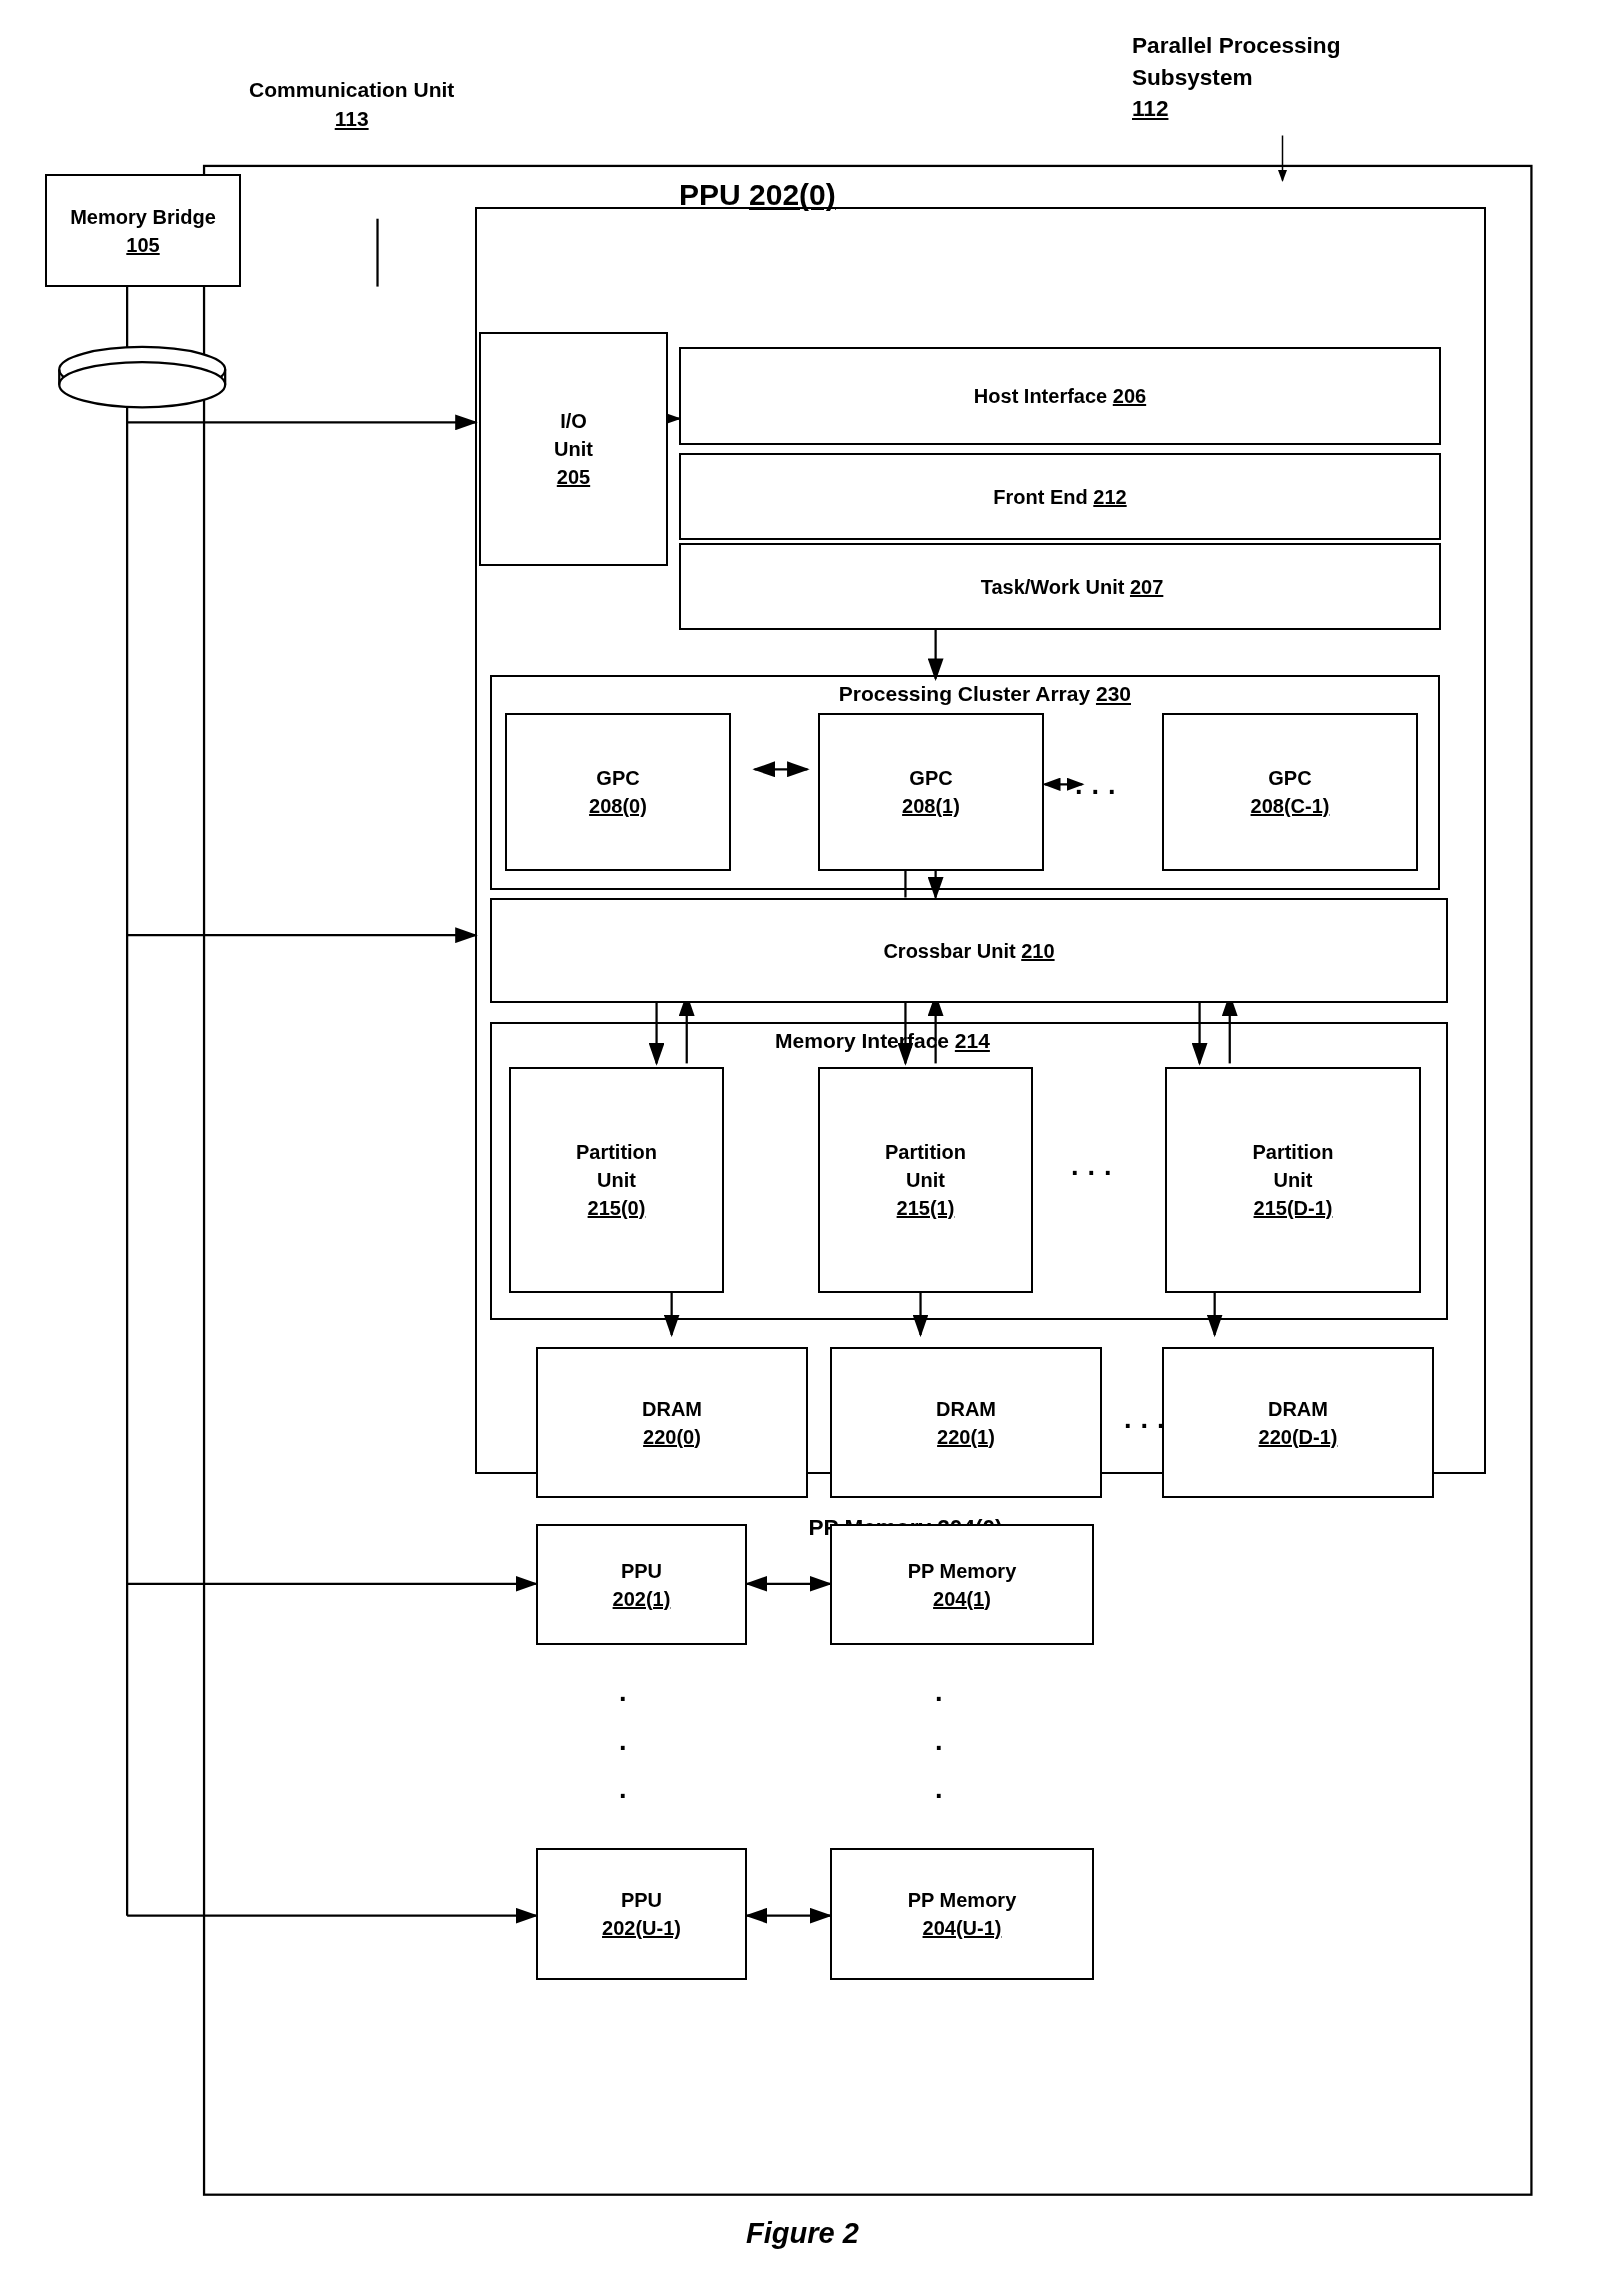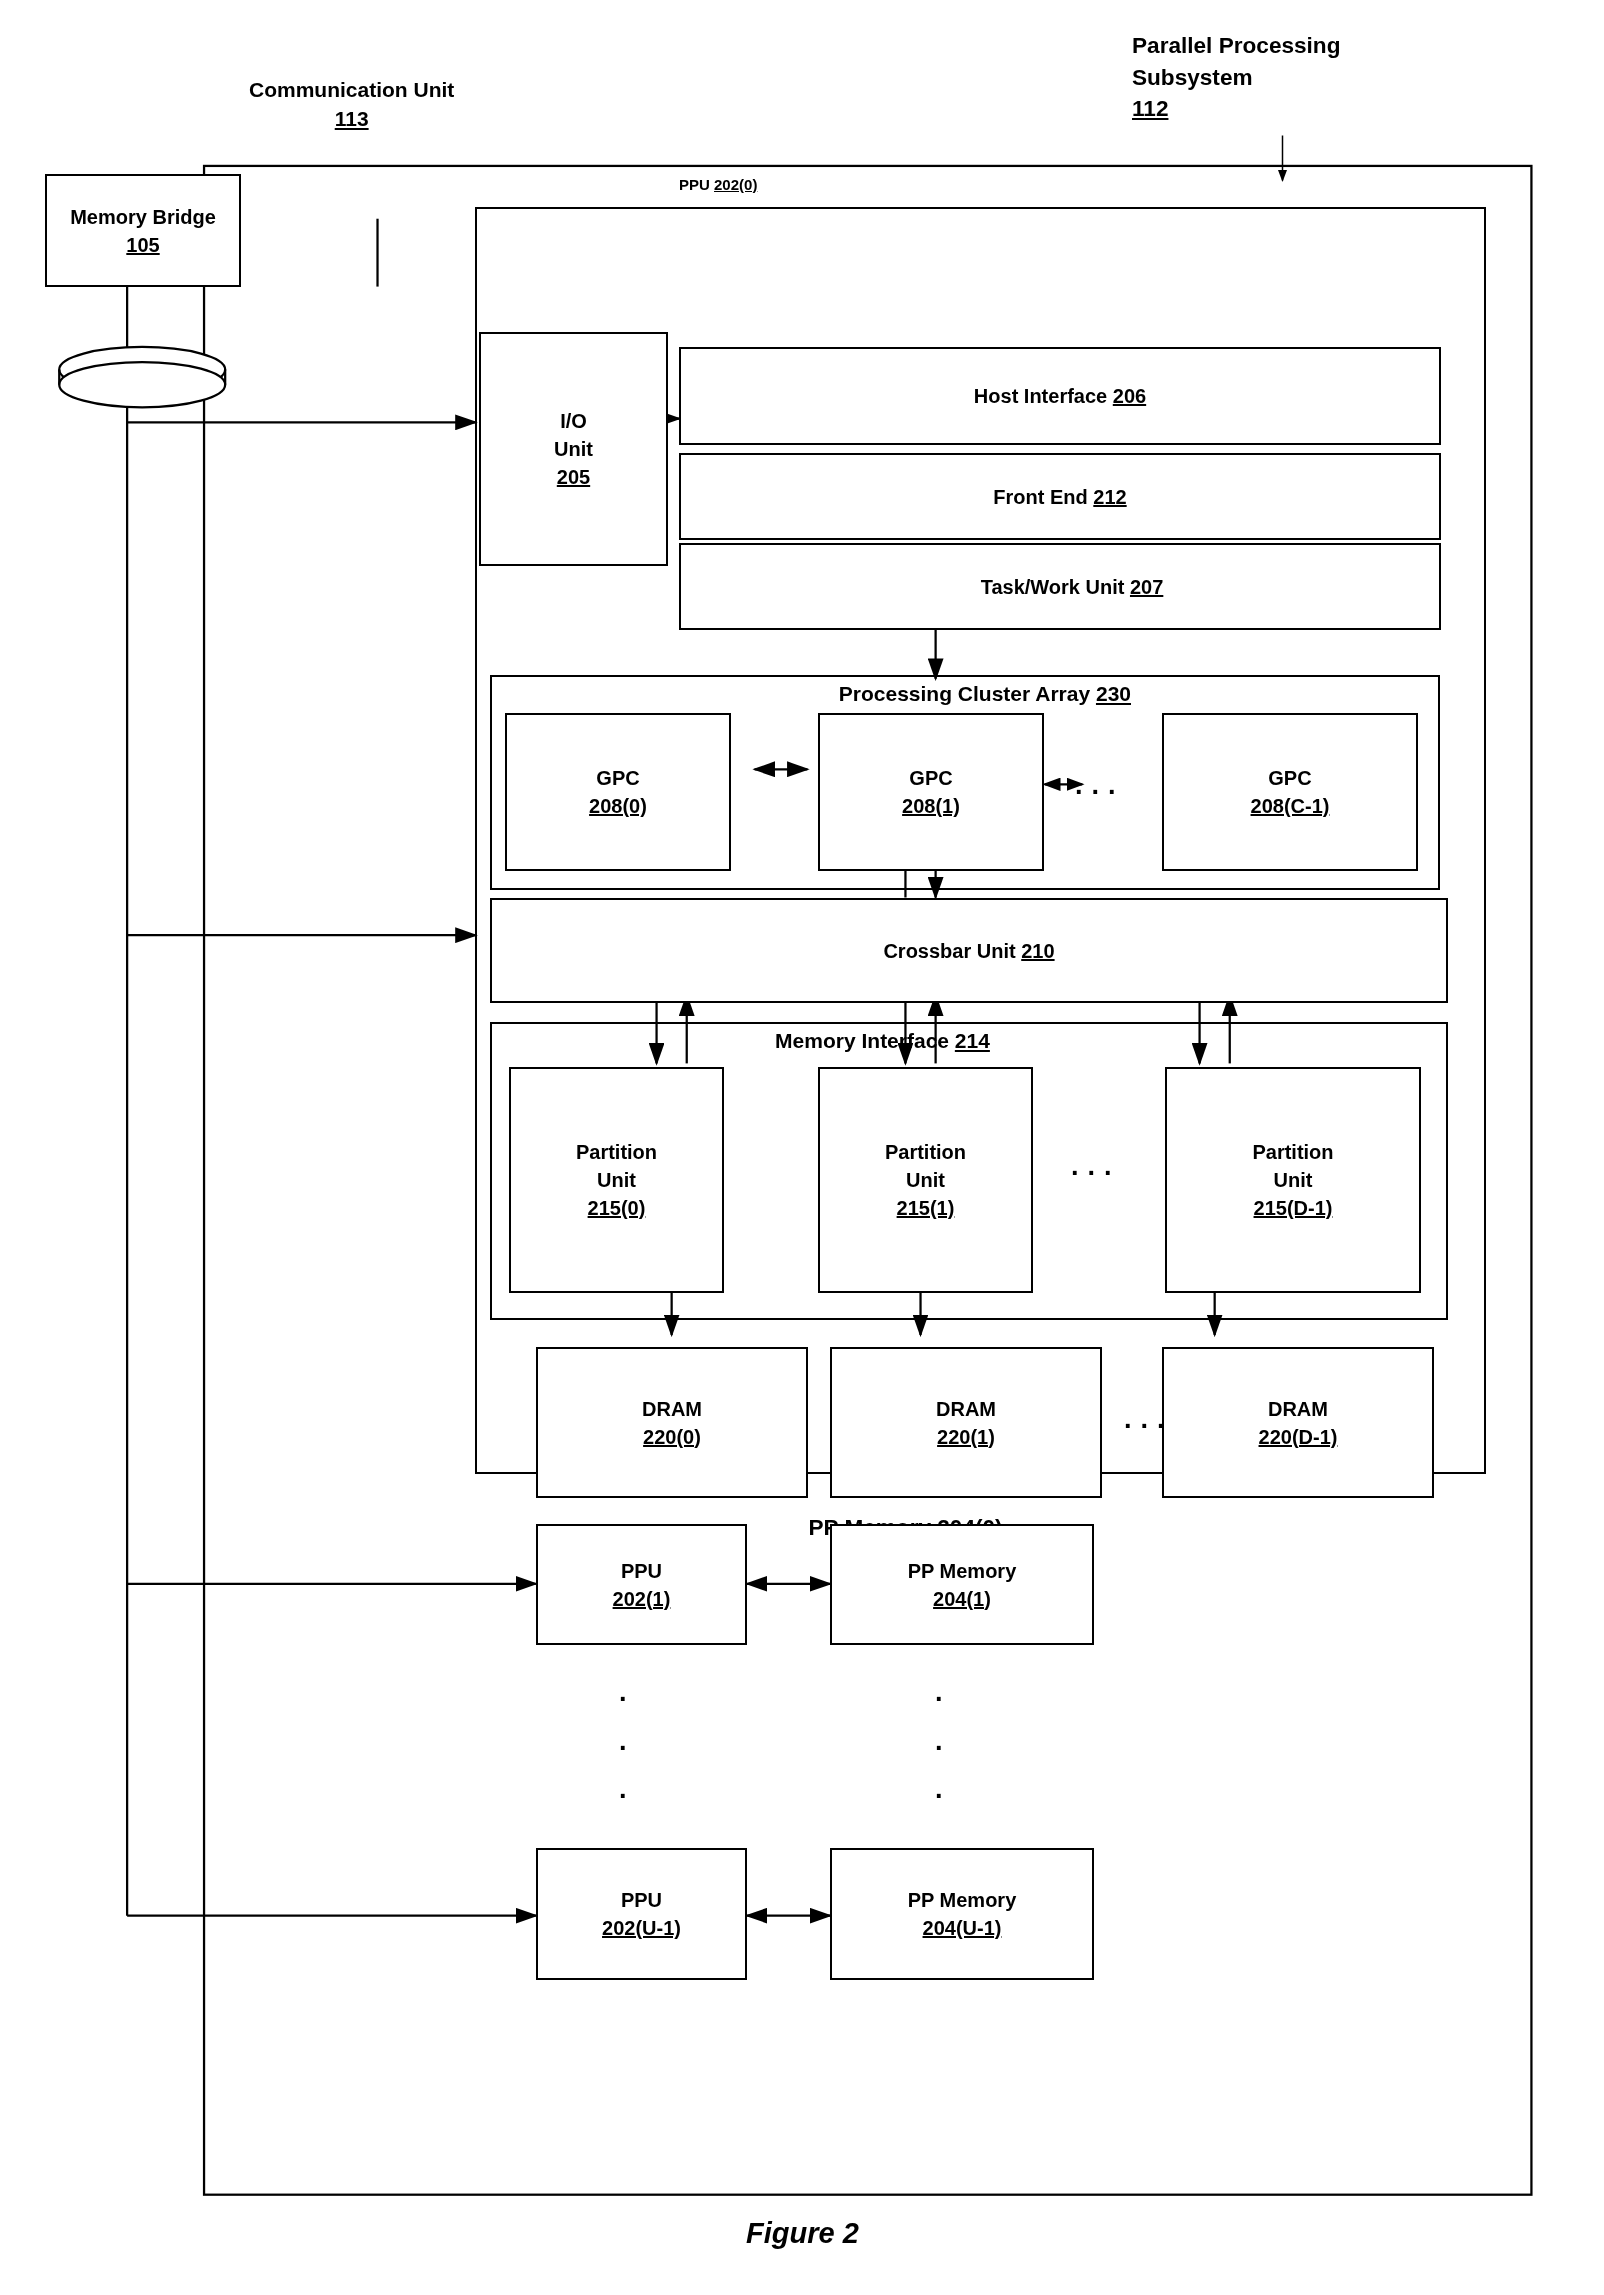"PPU 202(0)" div.label-outside { font-size: 15px -> 30px }
